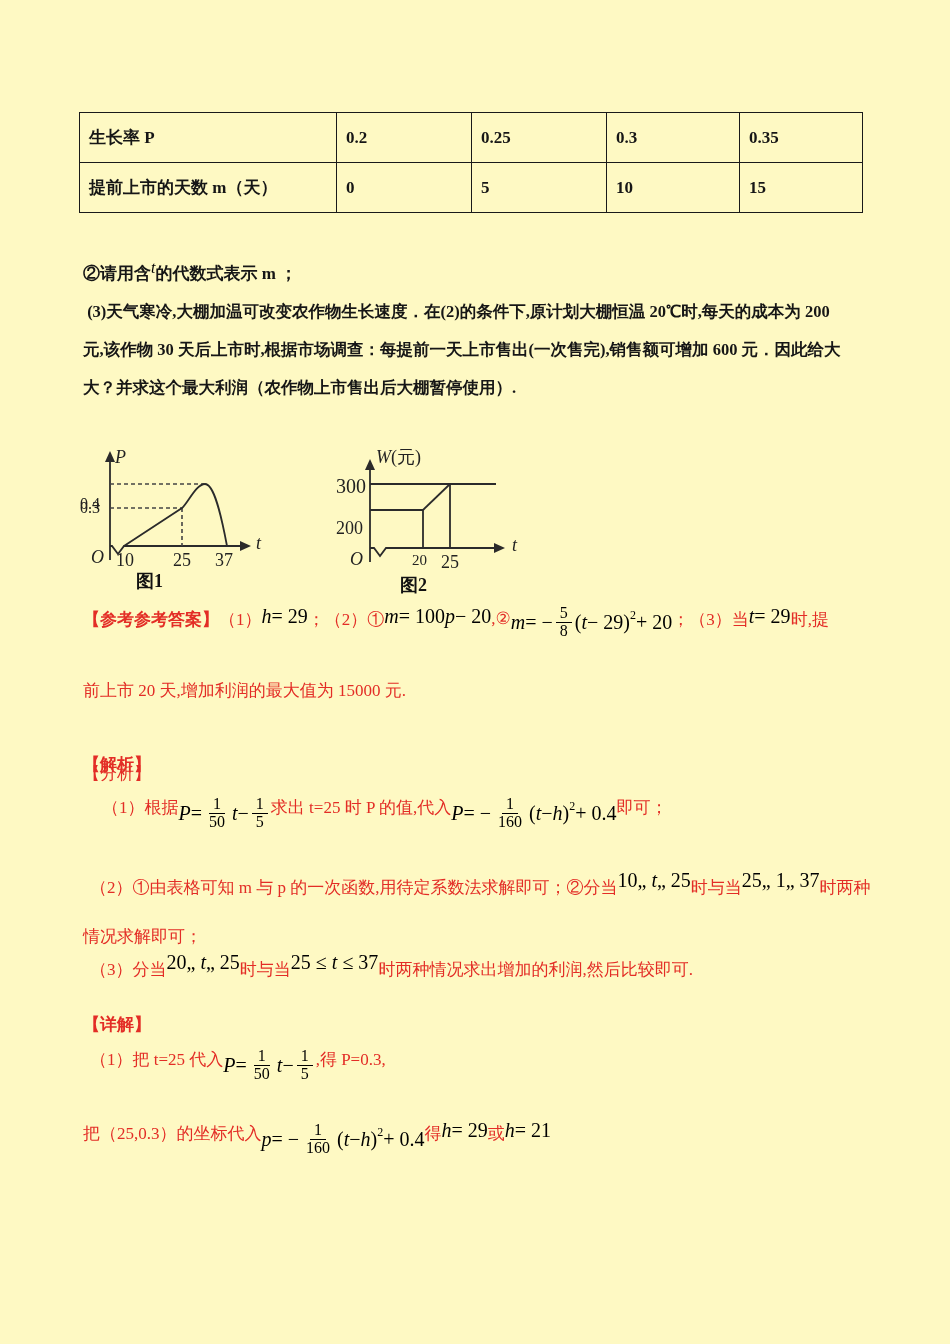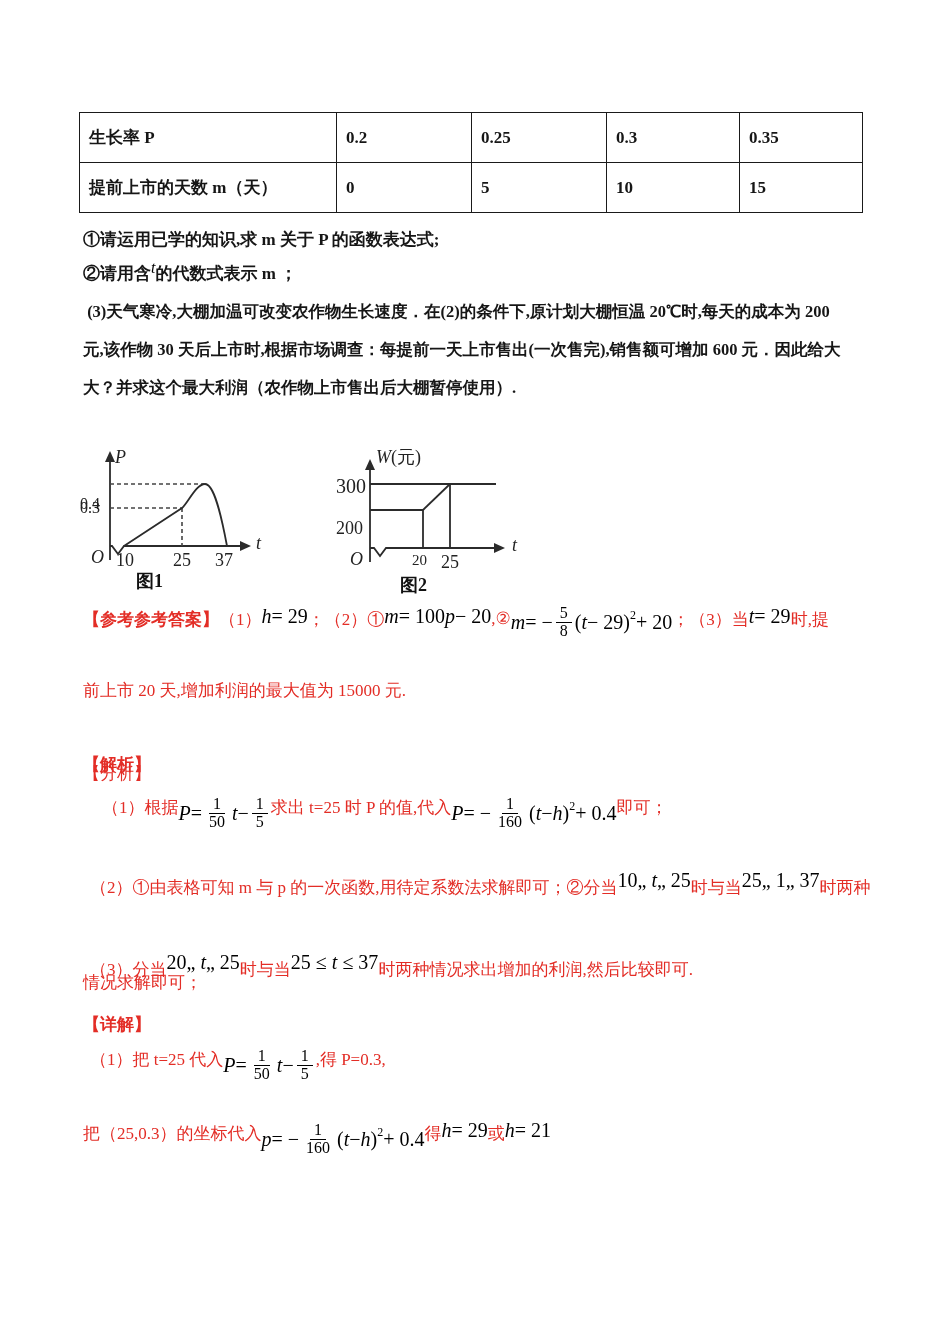"生长率 P" .page { background: #ffffff -> #fef9c3 }
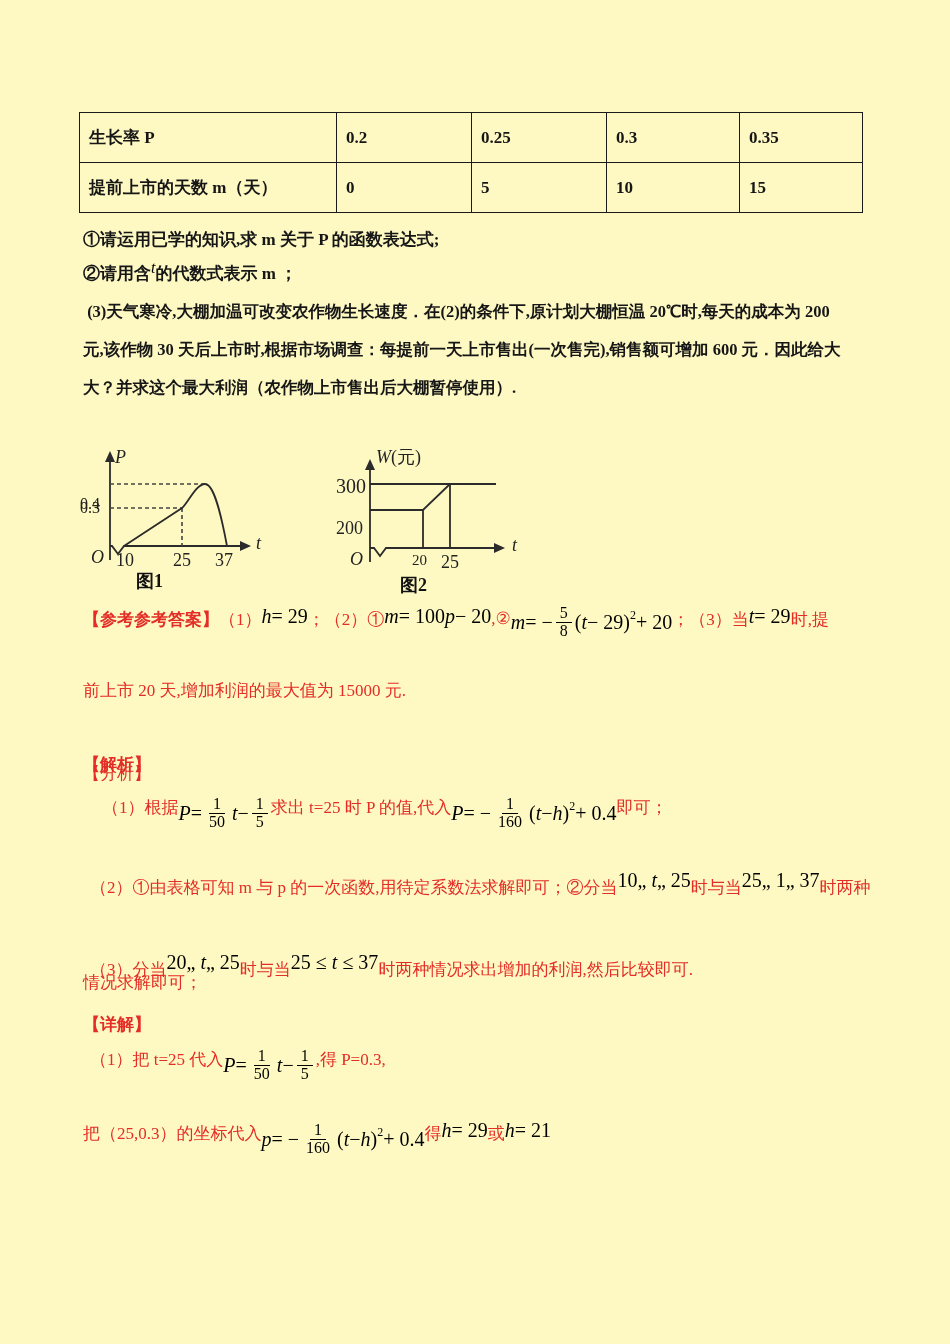"①请运用已学的知识,求 m 关于 P 的函数表达式;" div.abs { html: <div>①请运用已学的知识,求 m 关于 P 的函数表达式;</div> -> none }
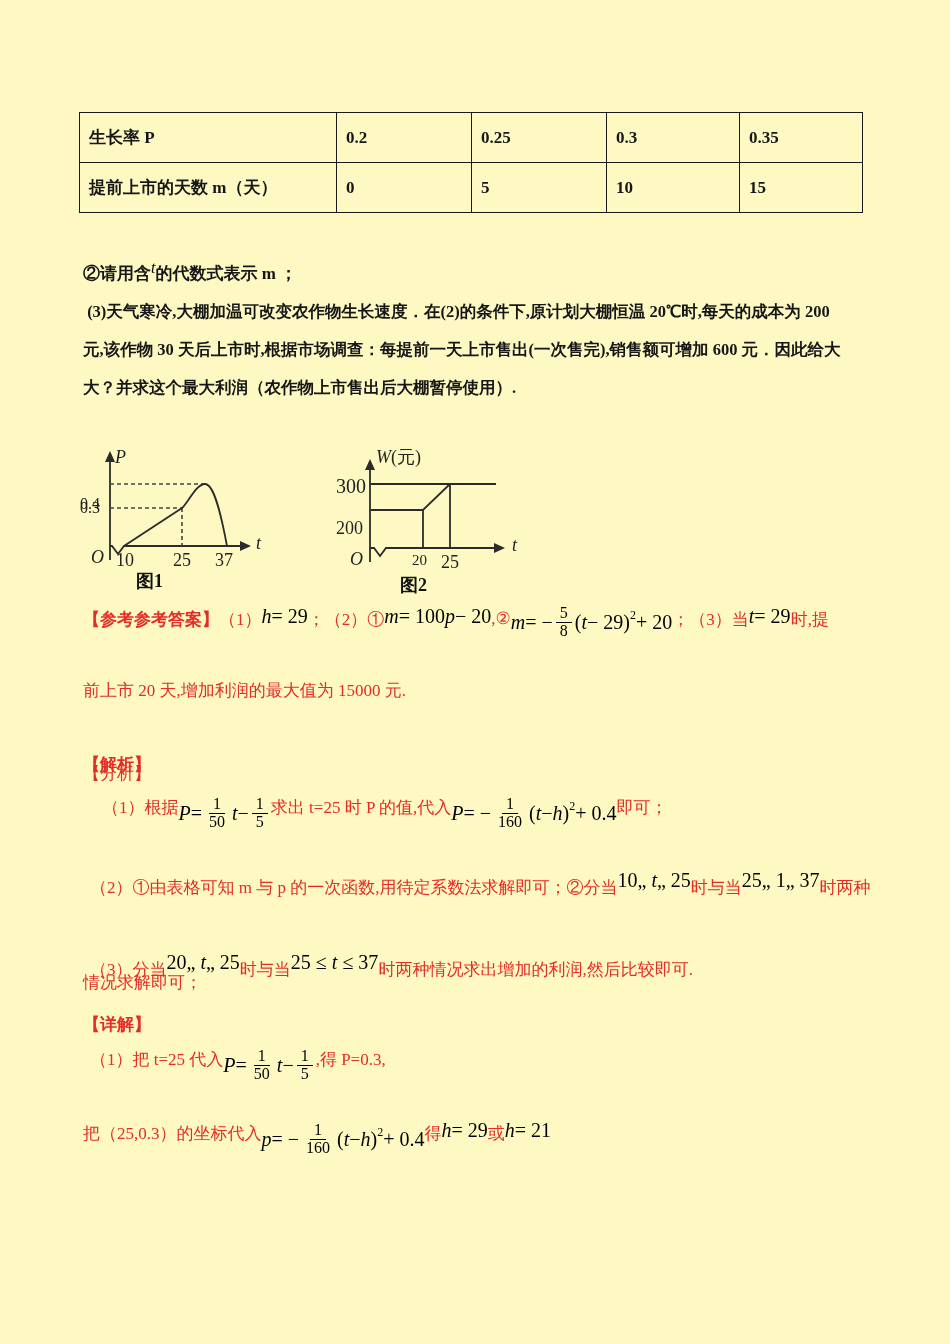"情况求解即可；" div.abs { margin-top: 46px -> none }
